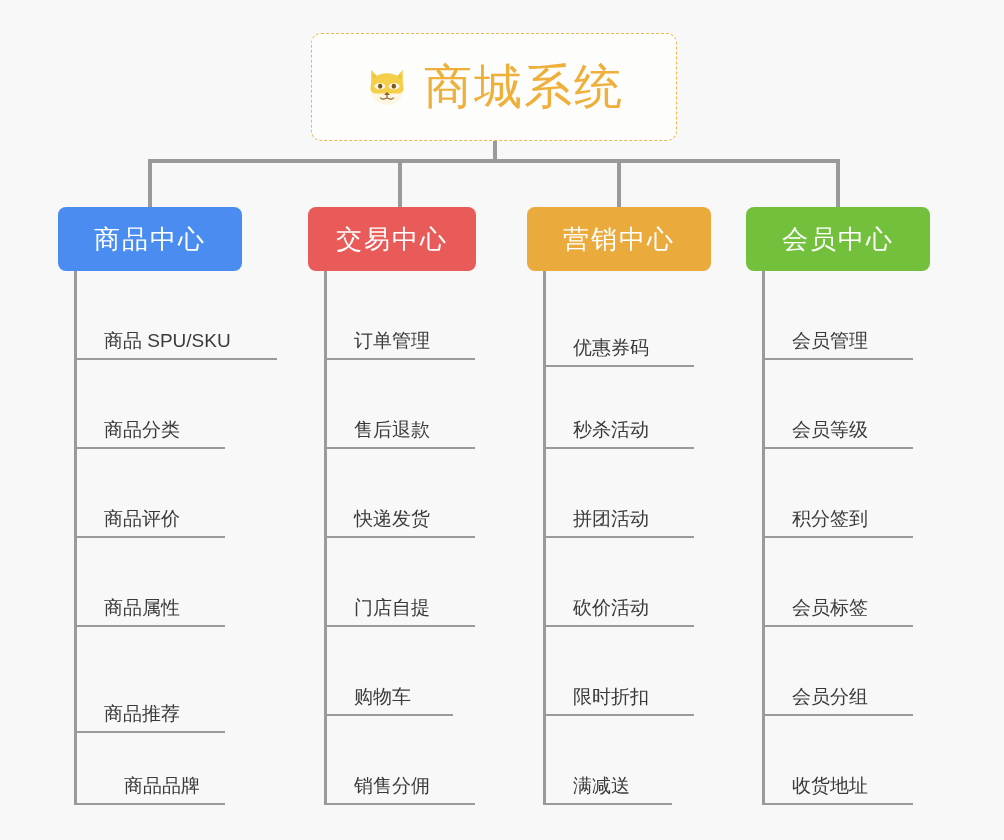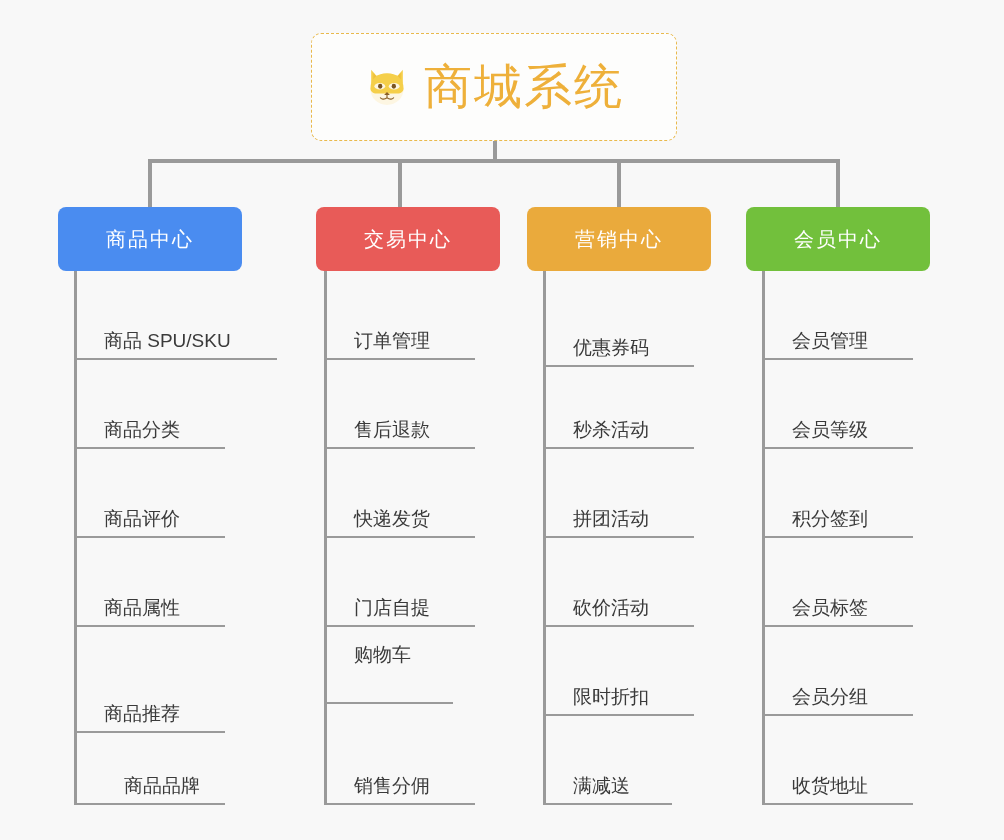"商品中心" .cat-label { font-size: 20px -> 26px }
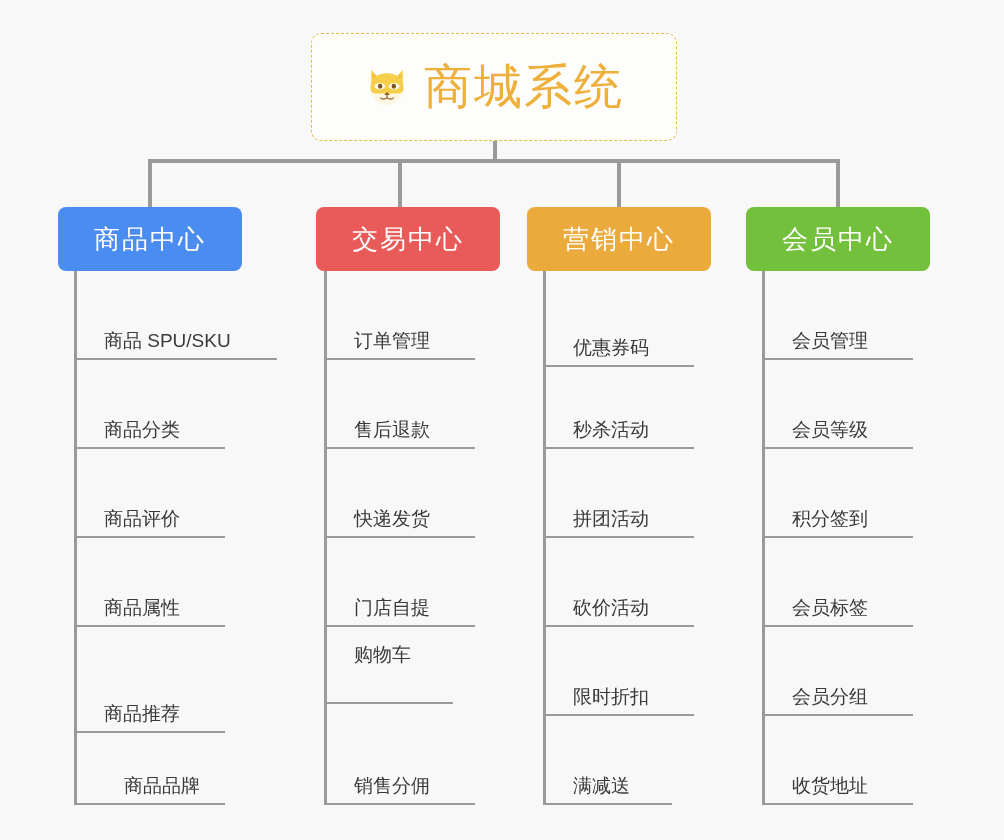"交易中心" div.cat { margin-left: 8px -> none; width: 184px -> 168px }
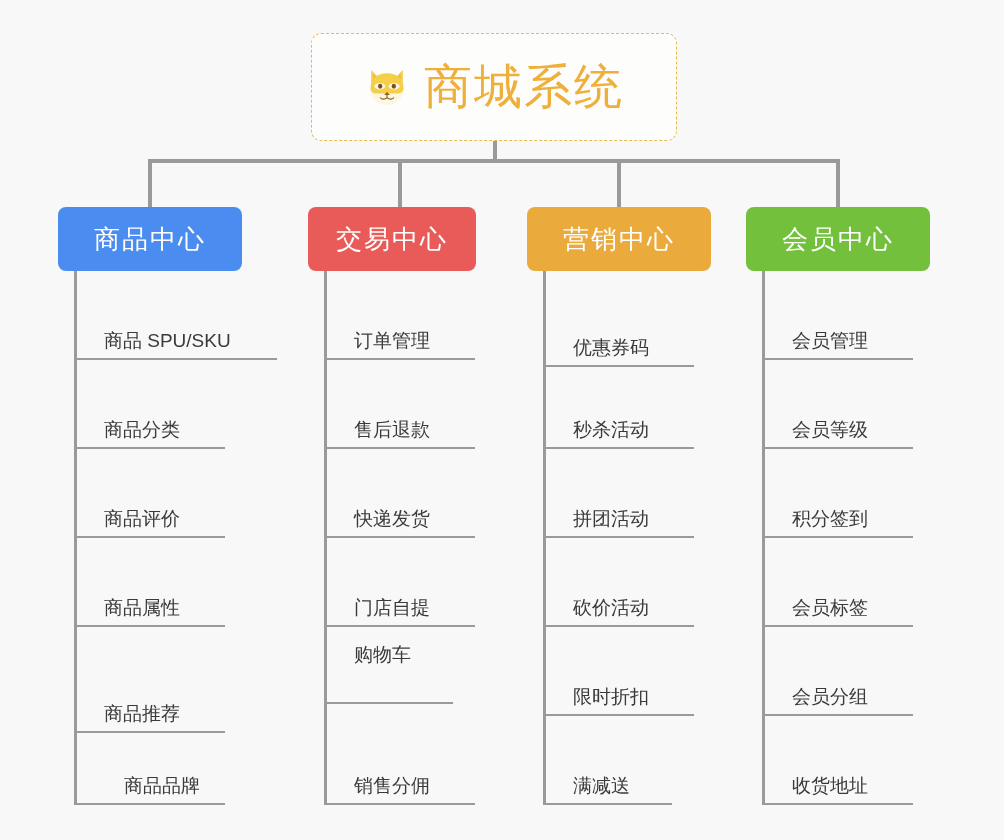"购物车" div.leaf { align-items: center -> none; top: 344px -> 356px }
